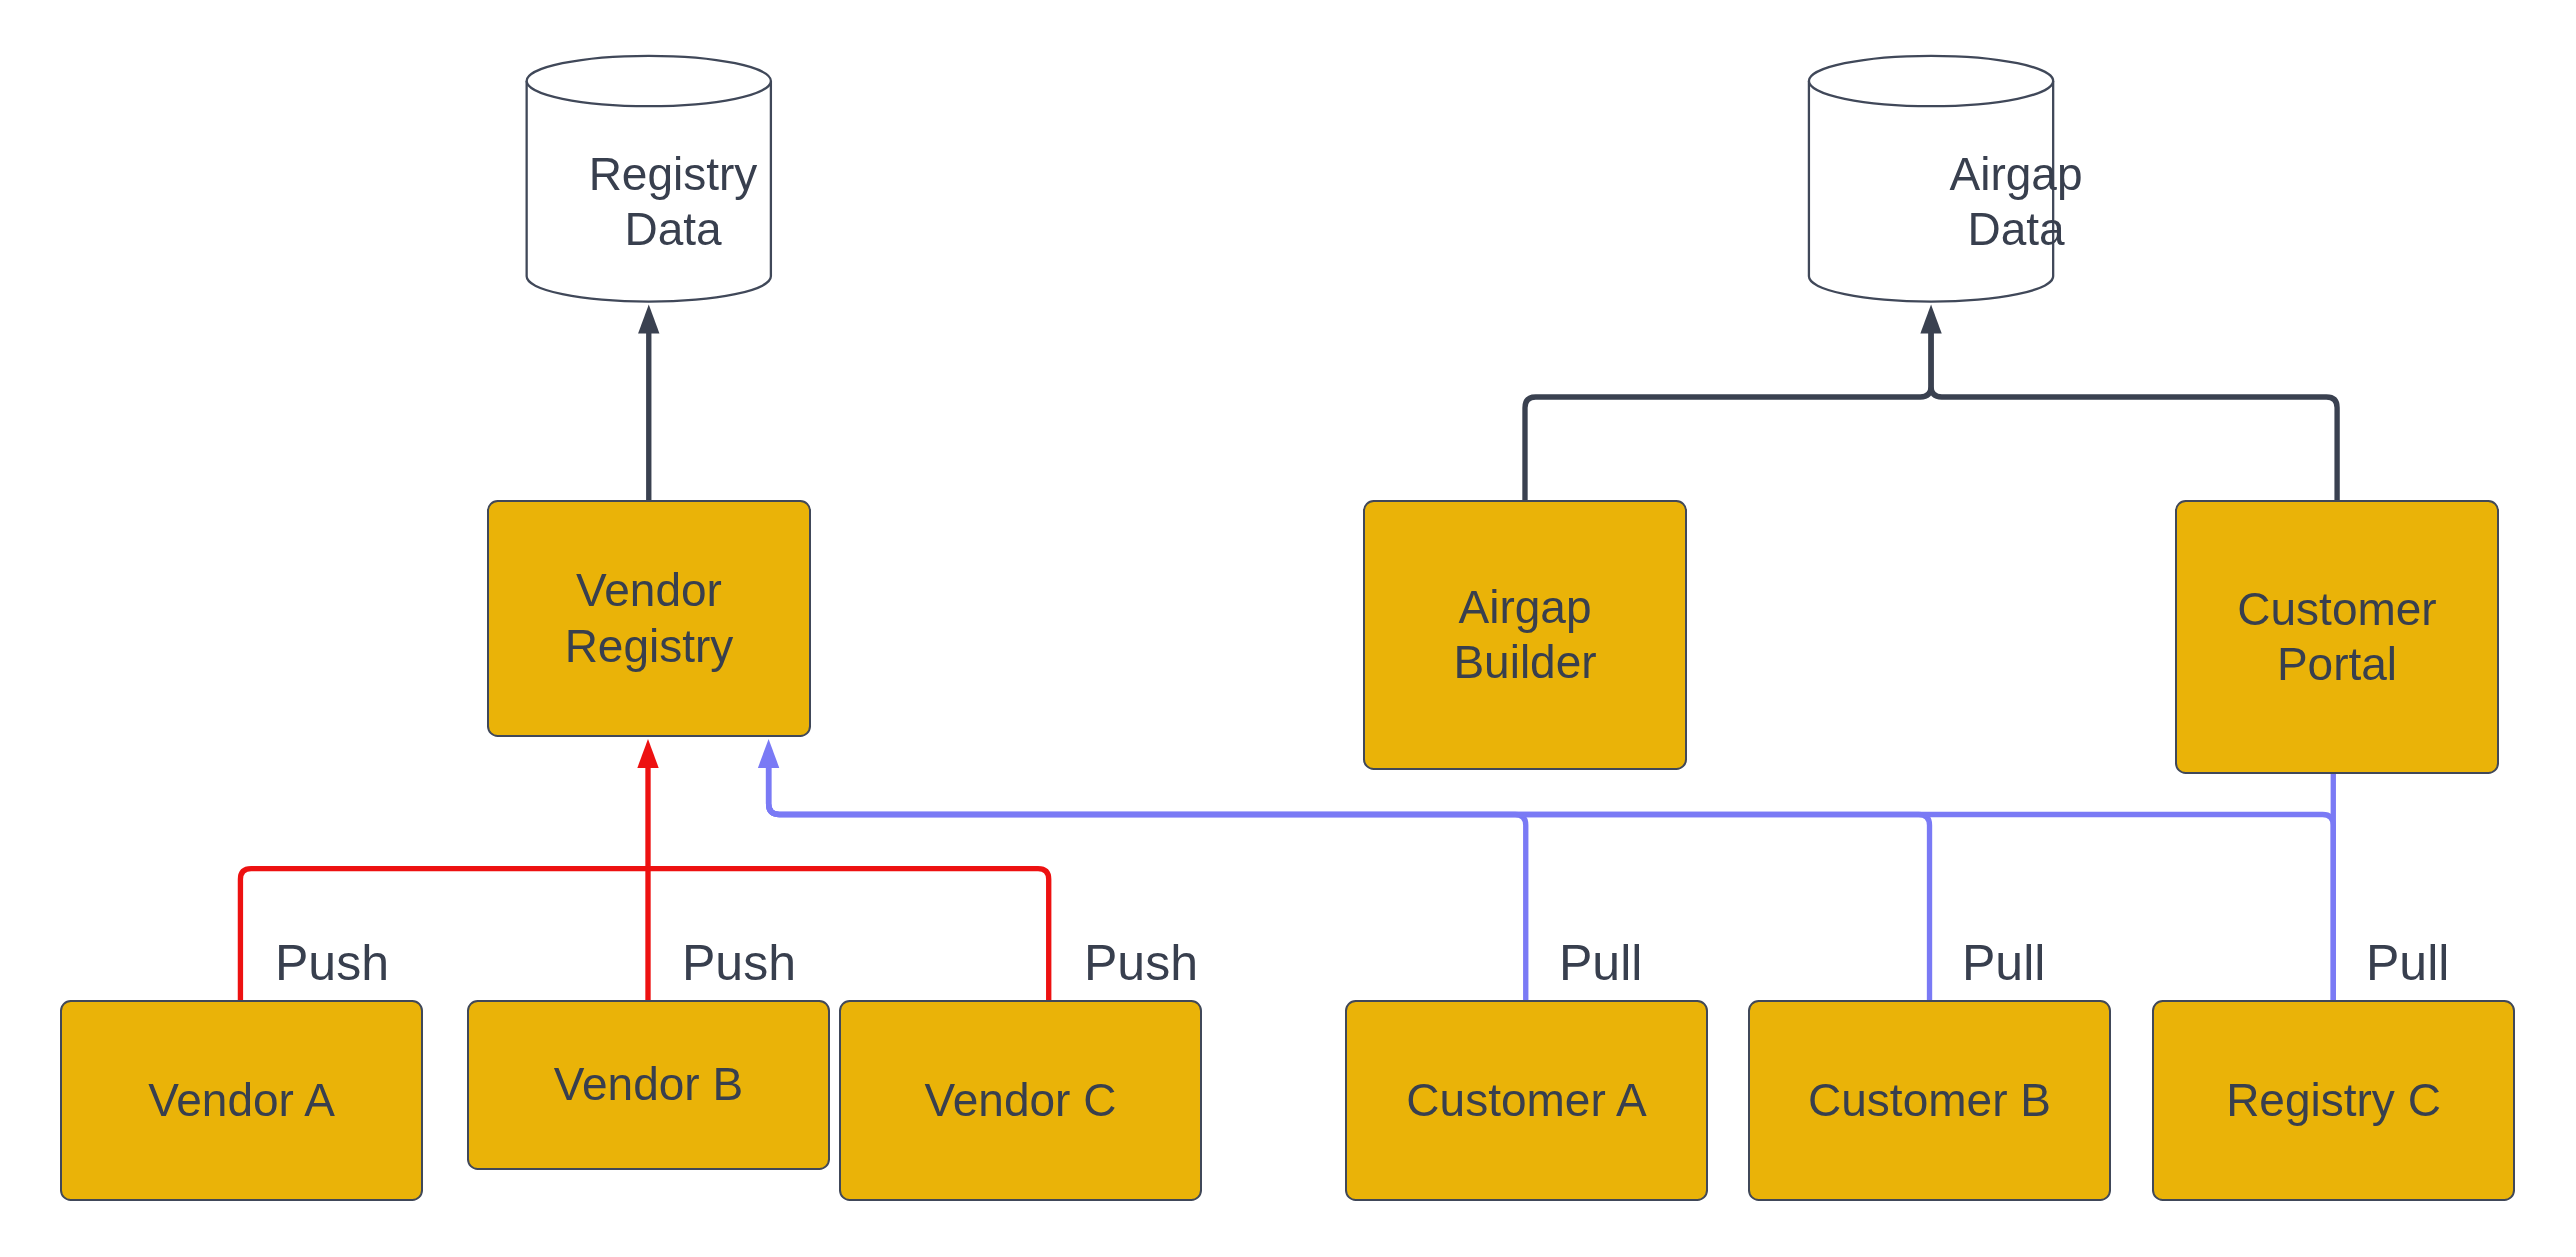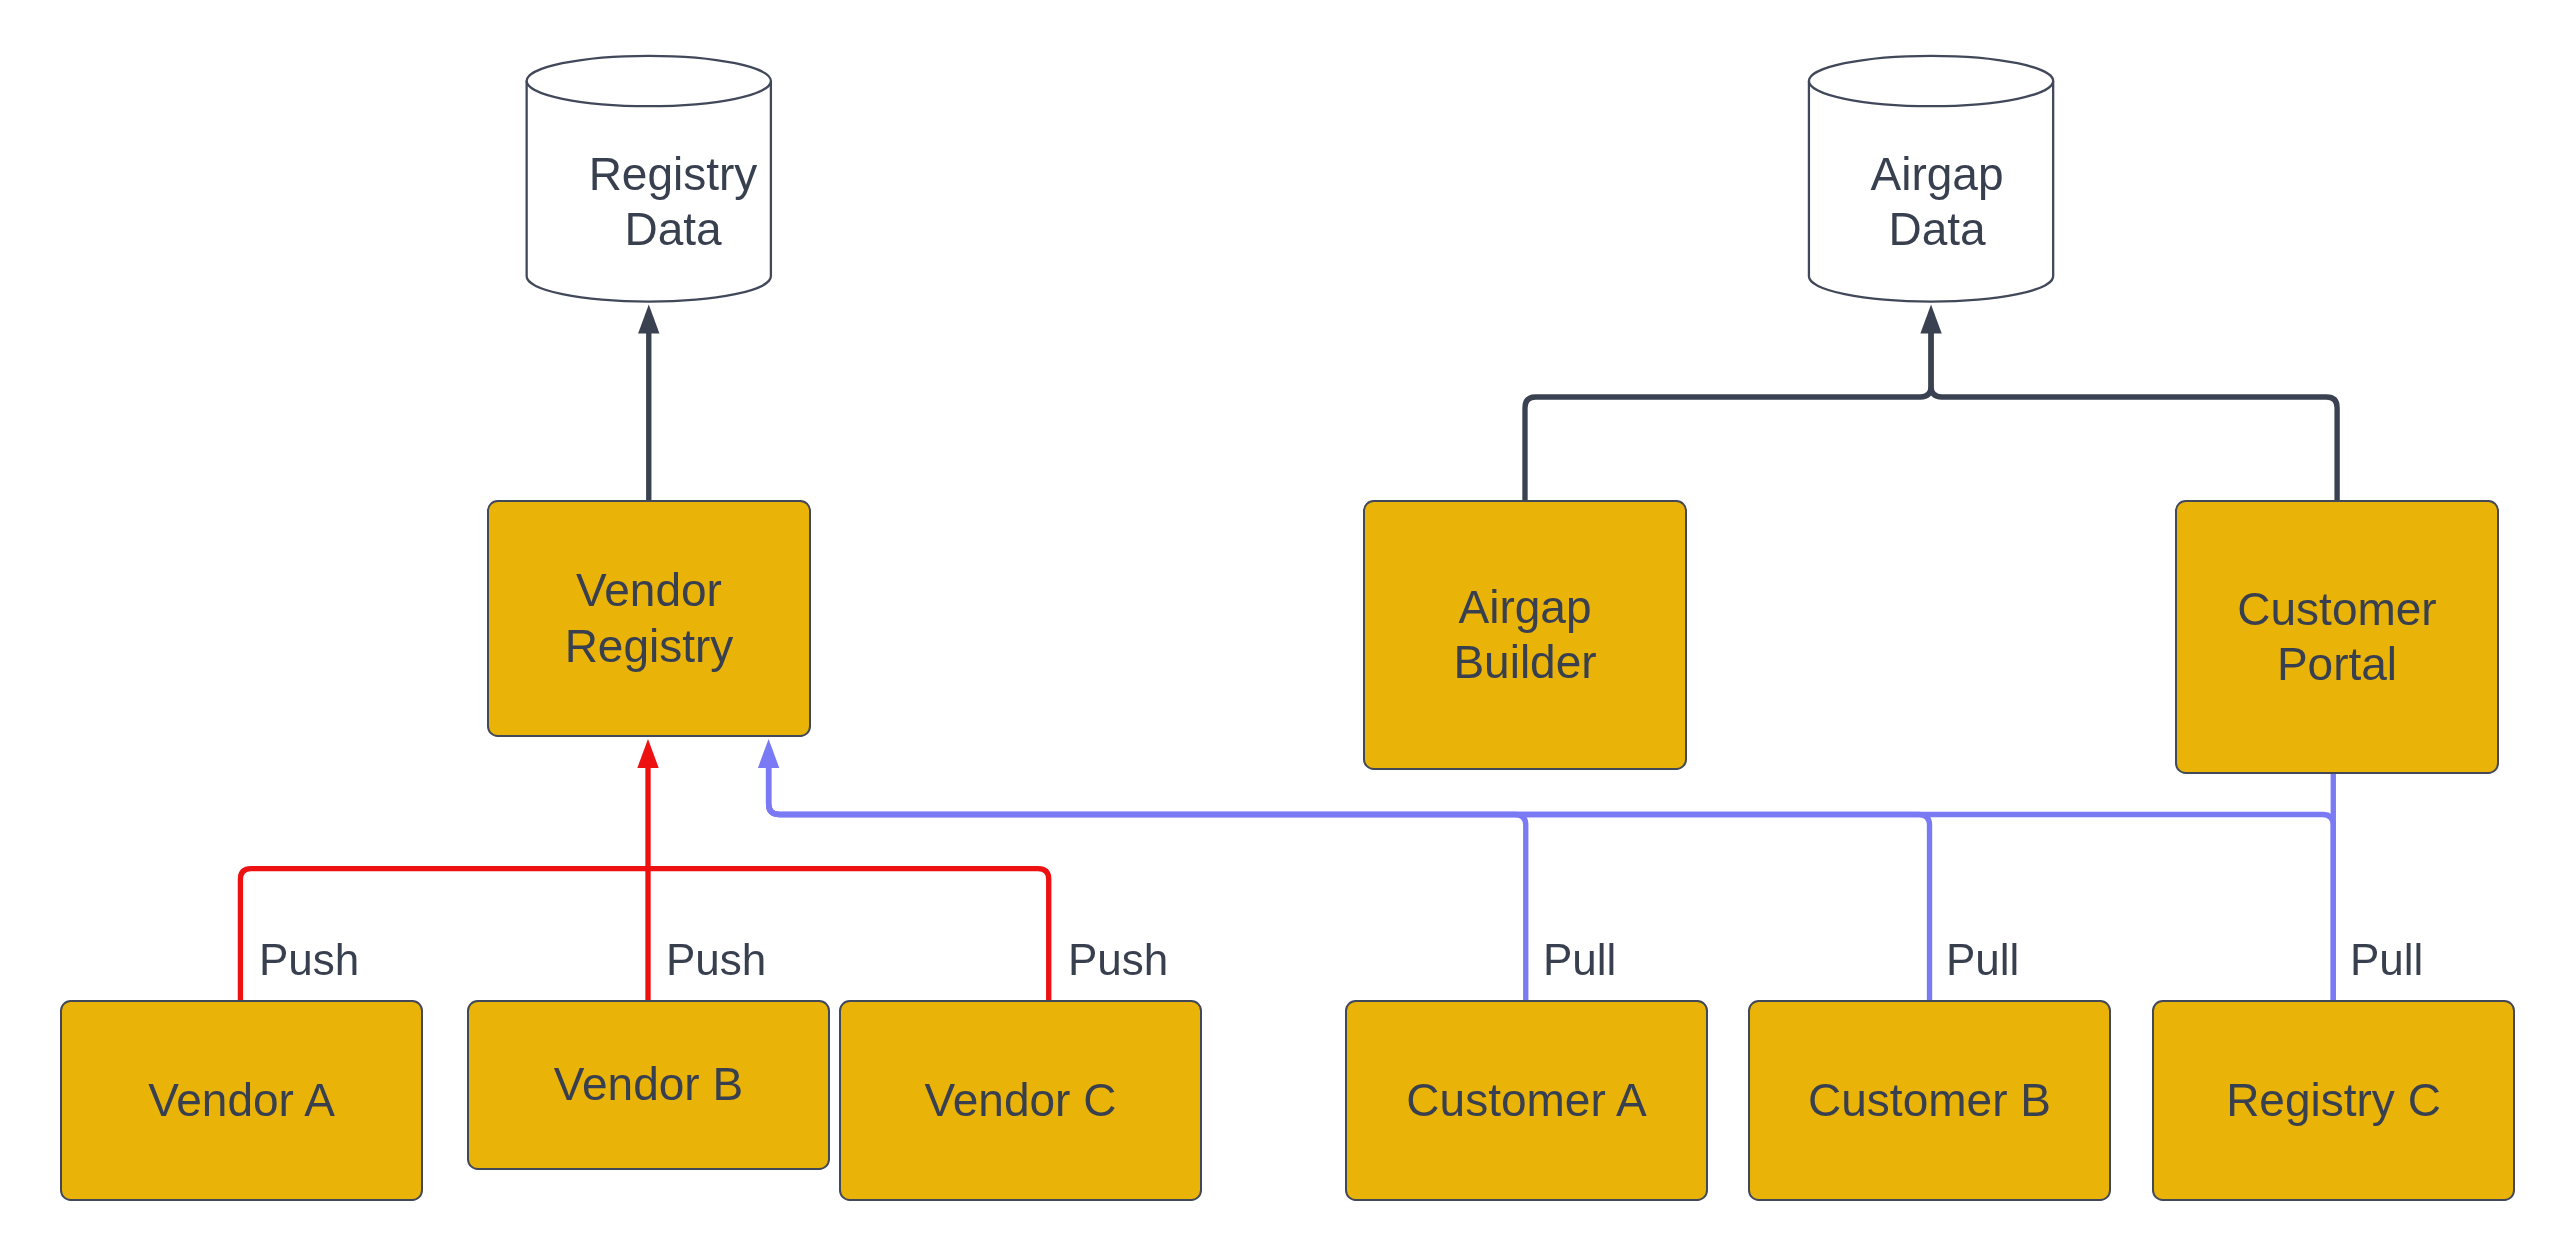"Airgap Data" div.cyl-label { left: 1815px -> 1894px }
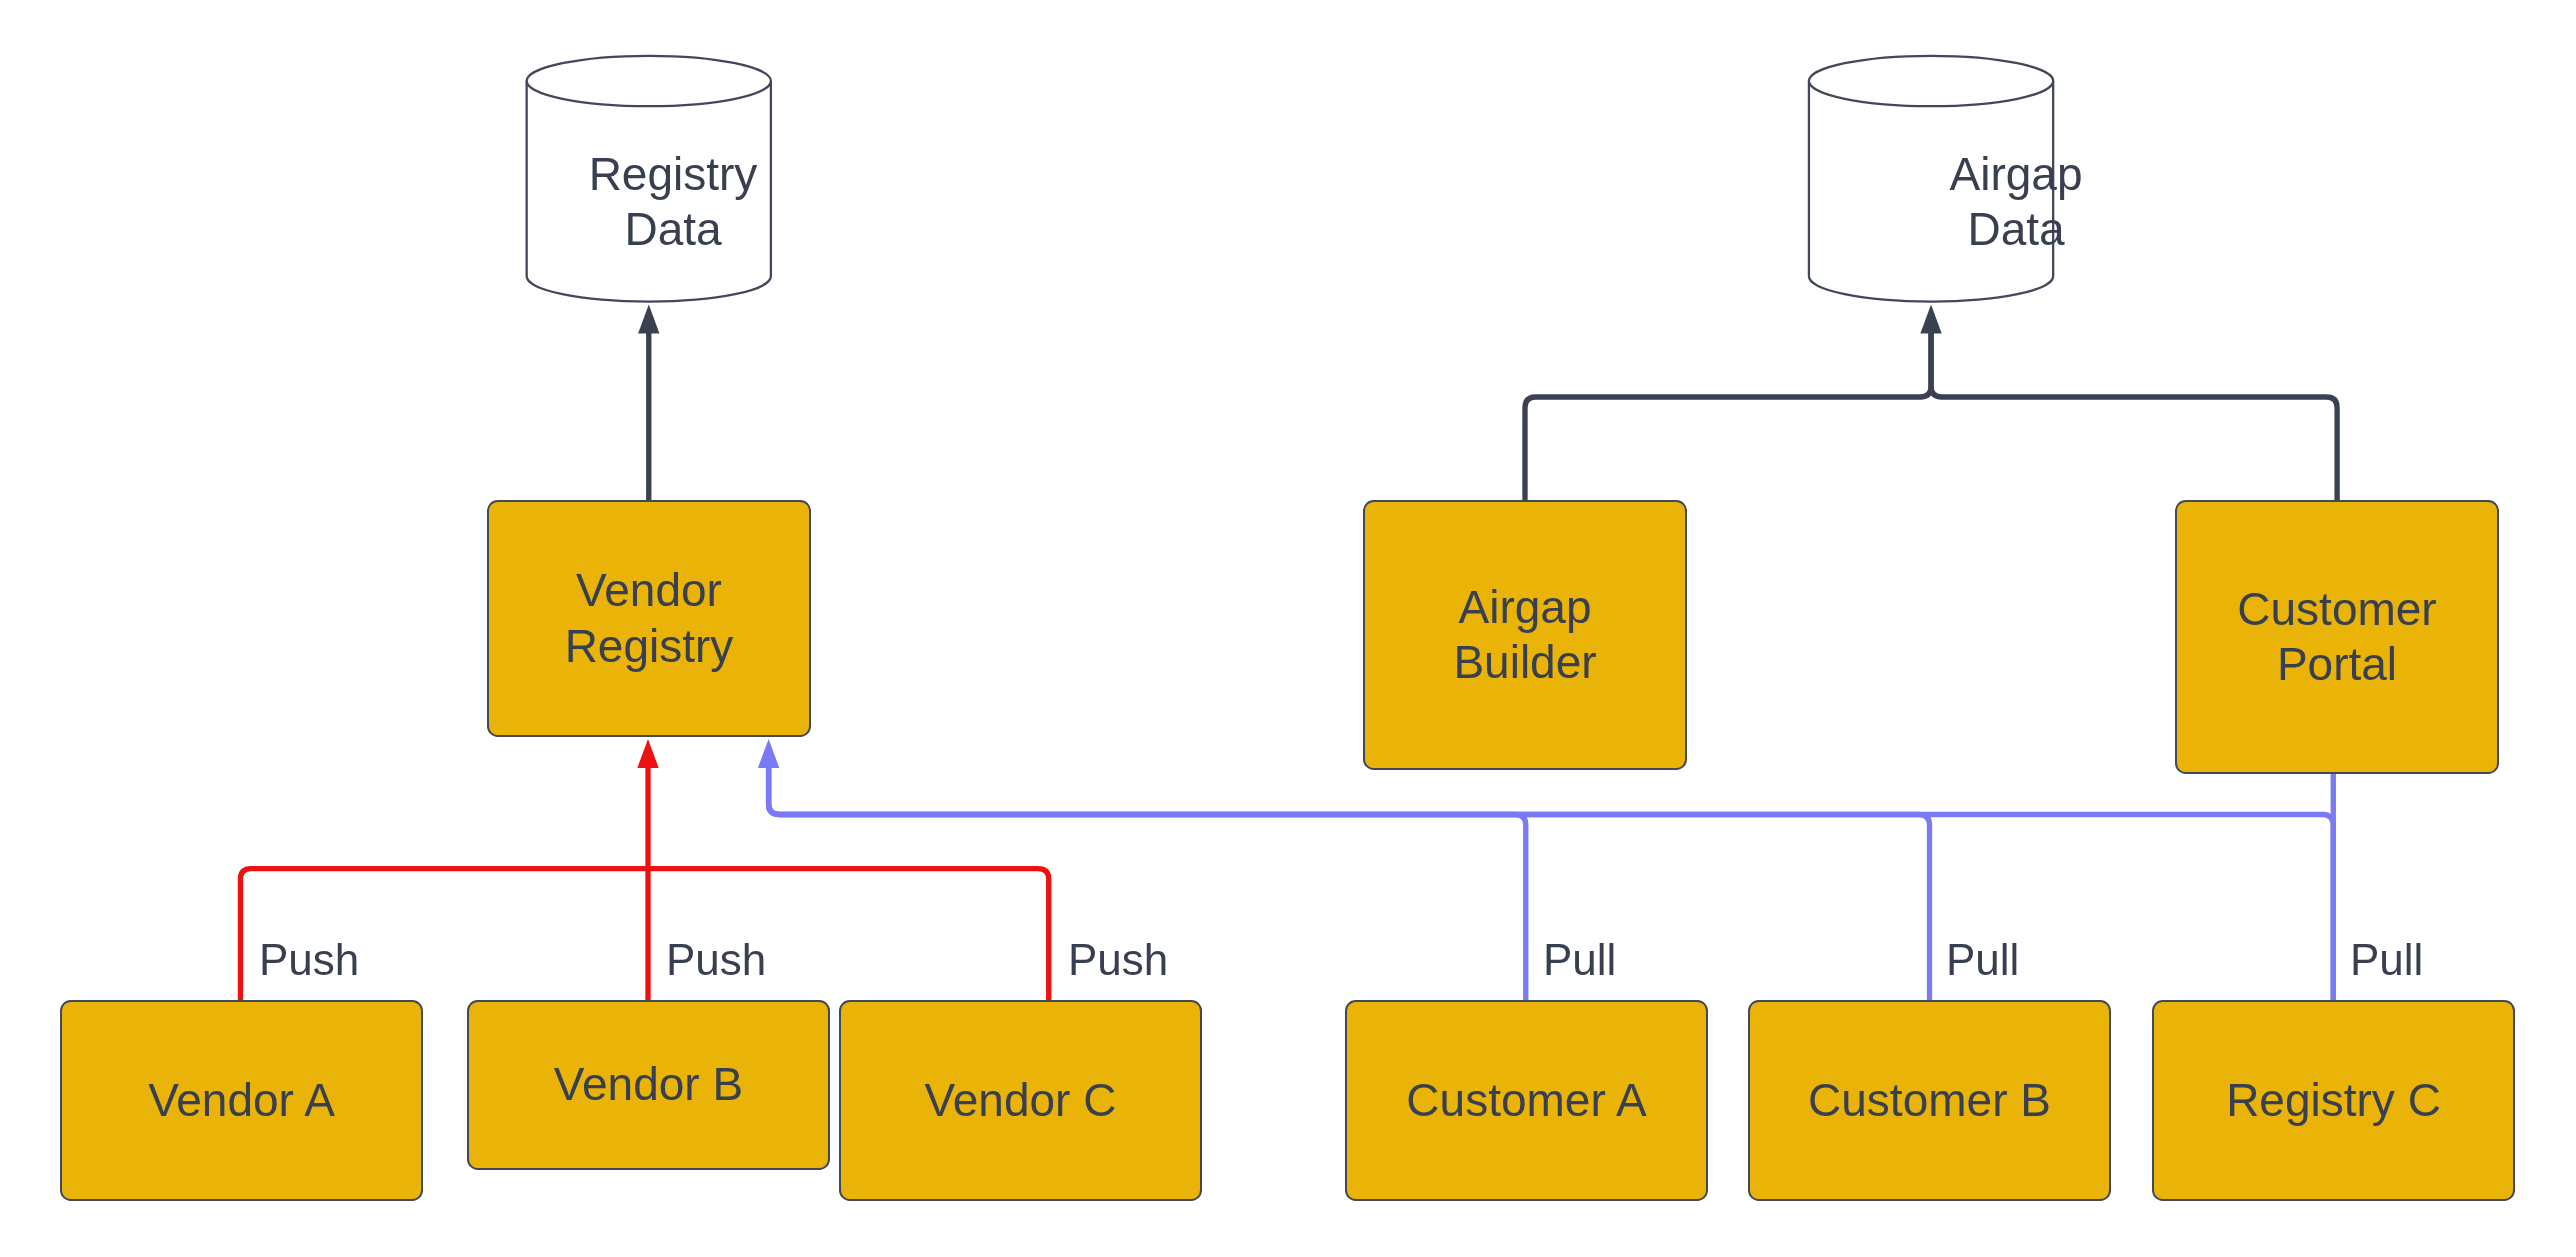"Push" .edge-label { font-size: 44px -> 50px; margin-left: none -> 16px }
